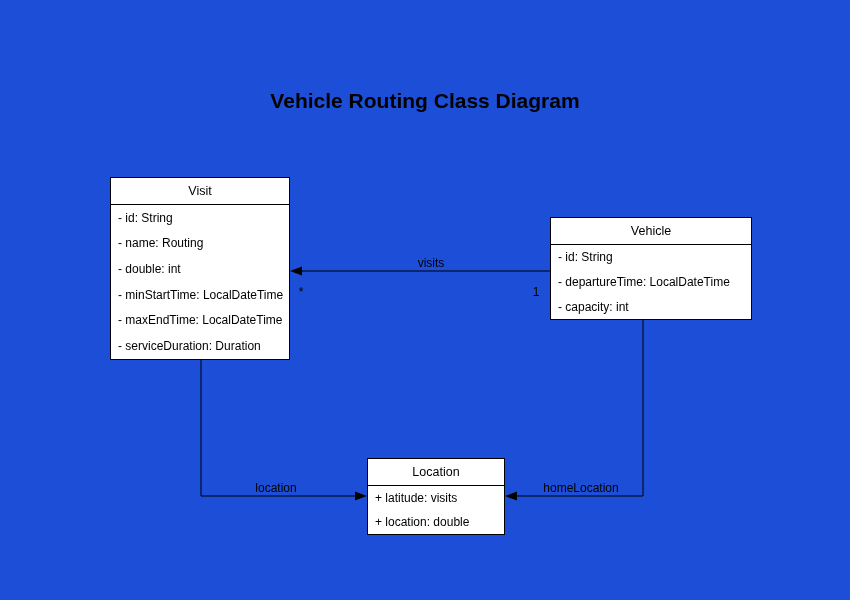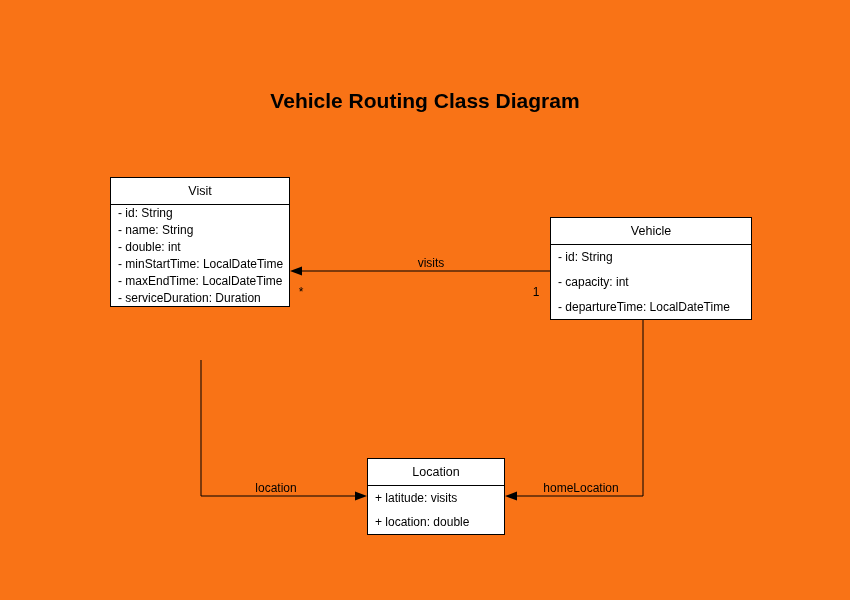"Vehicle Routing Class Diagram" .canvas { background: #f97316 -> #1d4ed8 }
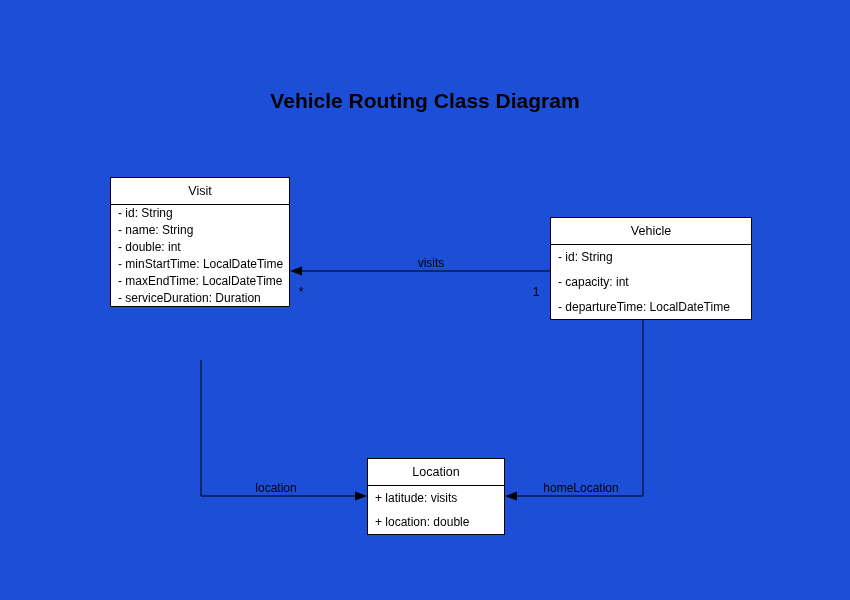"Visit" #box-visit { height: 130px -> 183px }
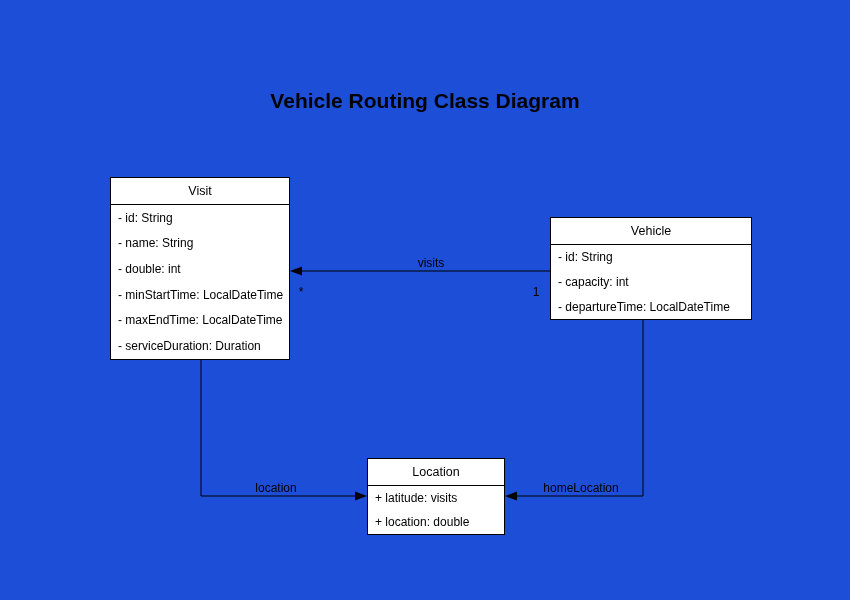"- name: String" div.attr { text: String -> Routing }
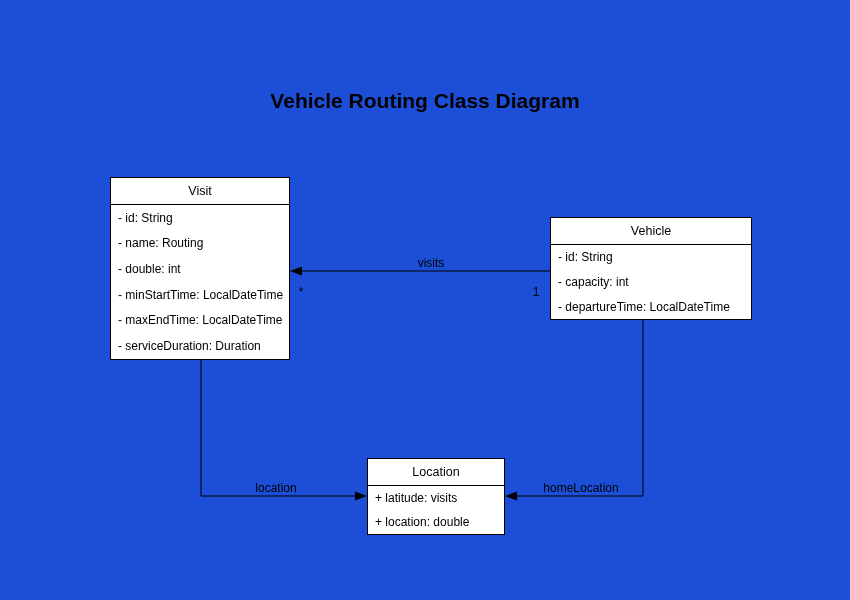"- capacity: int" div.attr { order: before "- departureTime: LocalDateTime" -> after "- departureTime: LocalDateTime" }
